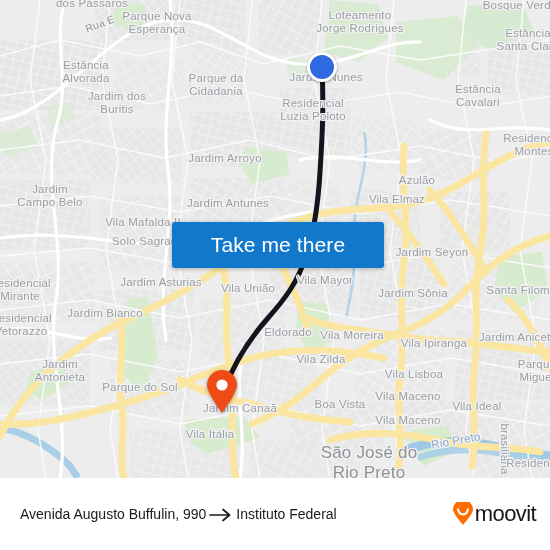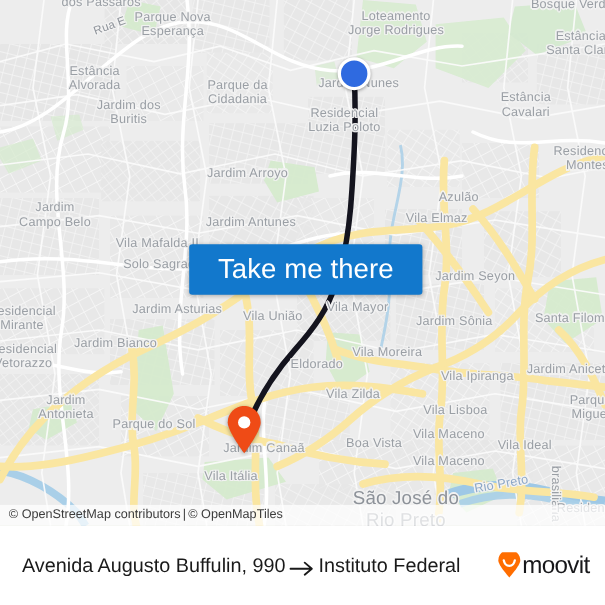"Take me there" .cta { font-size: 25px -> 21px }
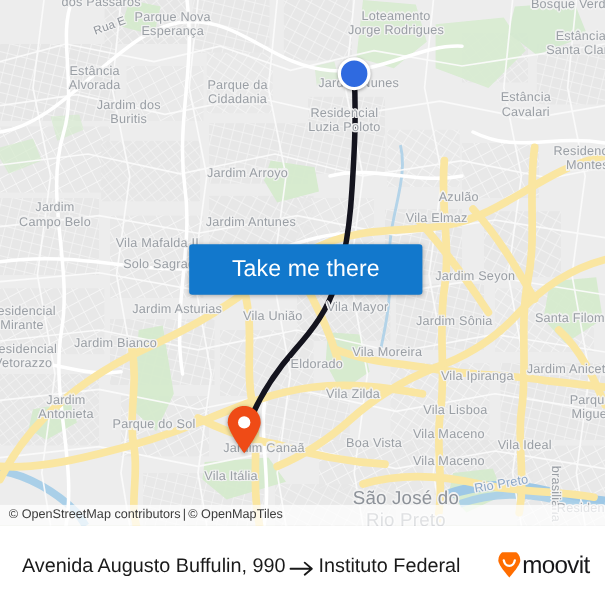"Vila Moreira" div.lbl { top: 321px -> 335px }
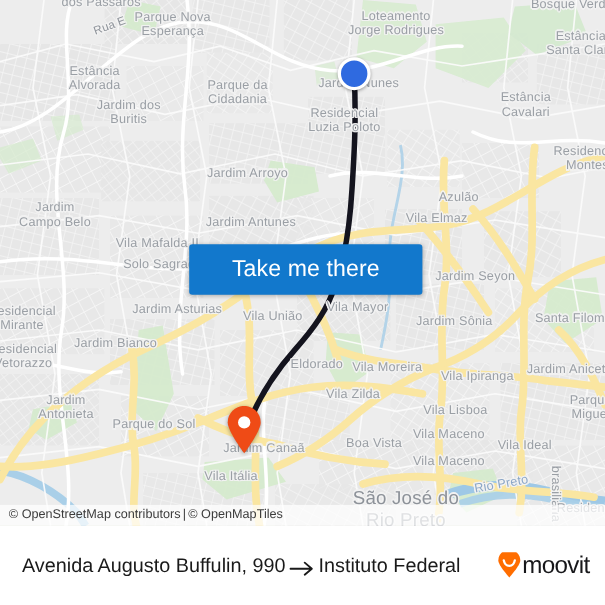"© OpenStreetMap contributors | ©" div.attrib { html: <div> <span>© OpenStreetMap contributors</span><span>|</span><span>© OpenMapTiles</span> </div> -> none }
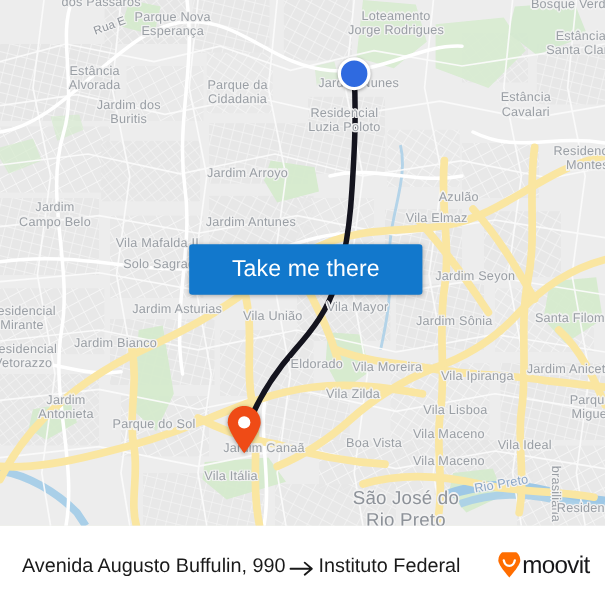"Avenida Augusto Buffulin, 990" .route-text { font-size: 18px -> 14px }
